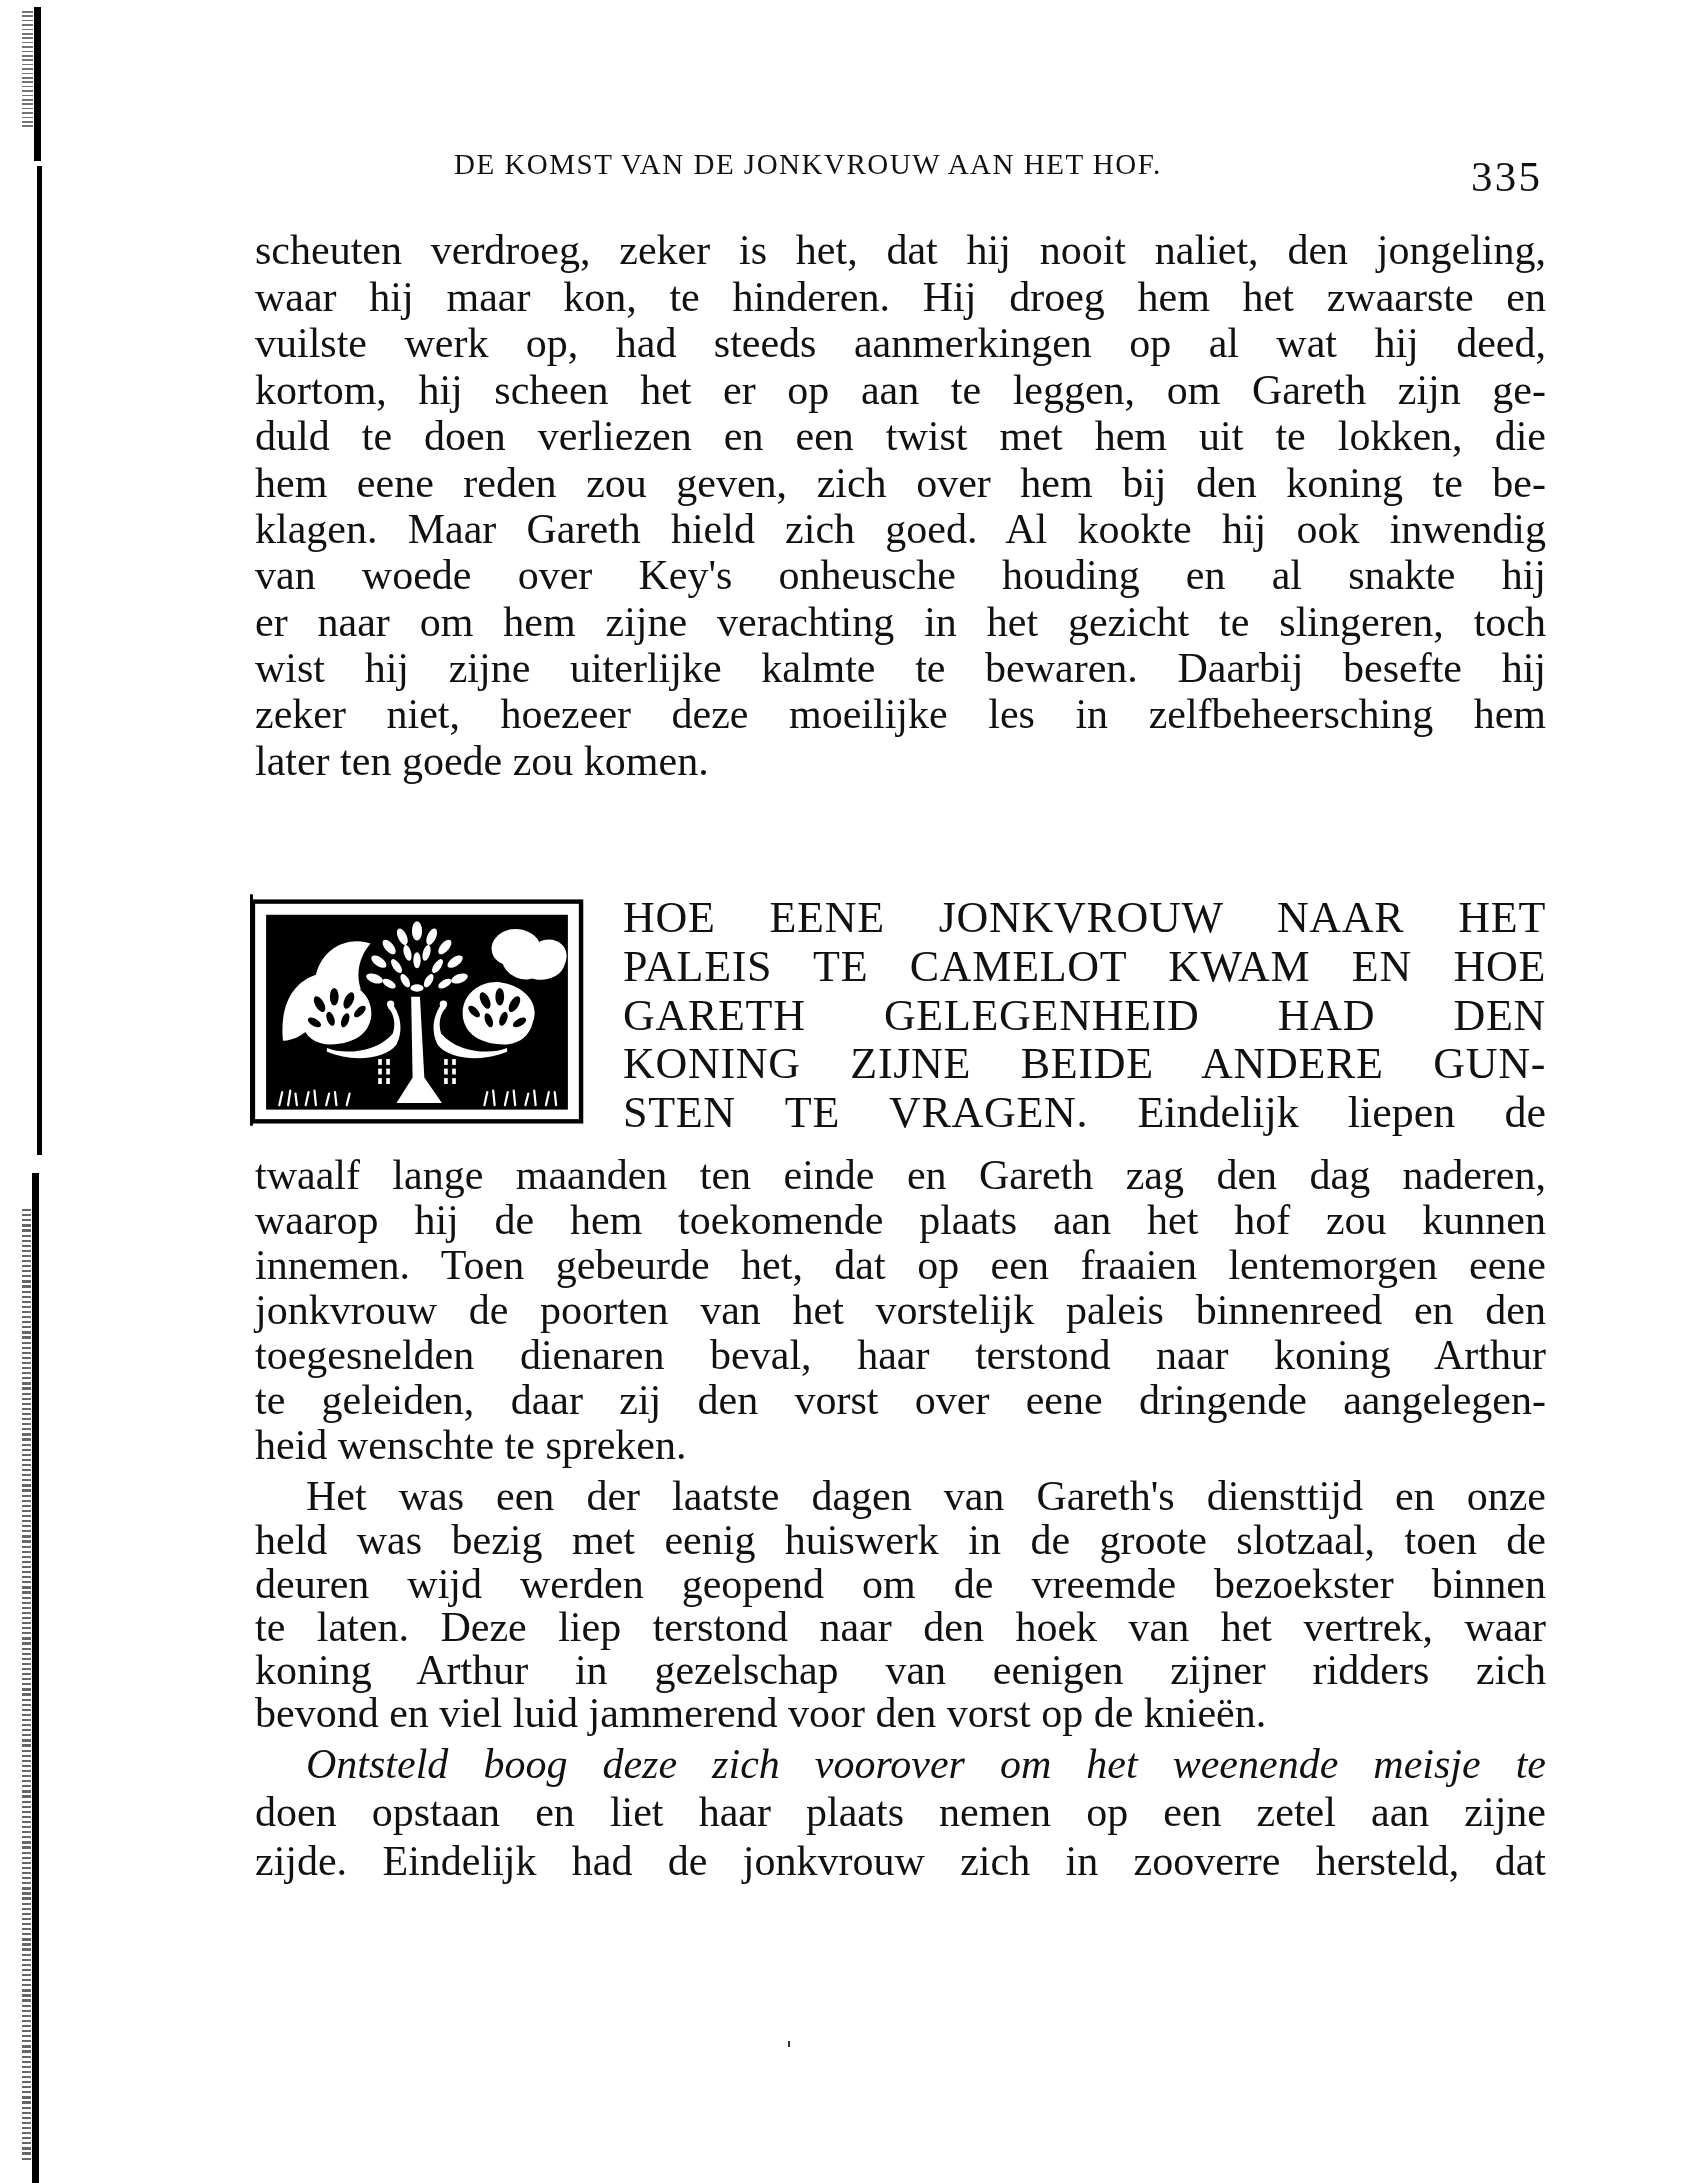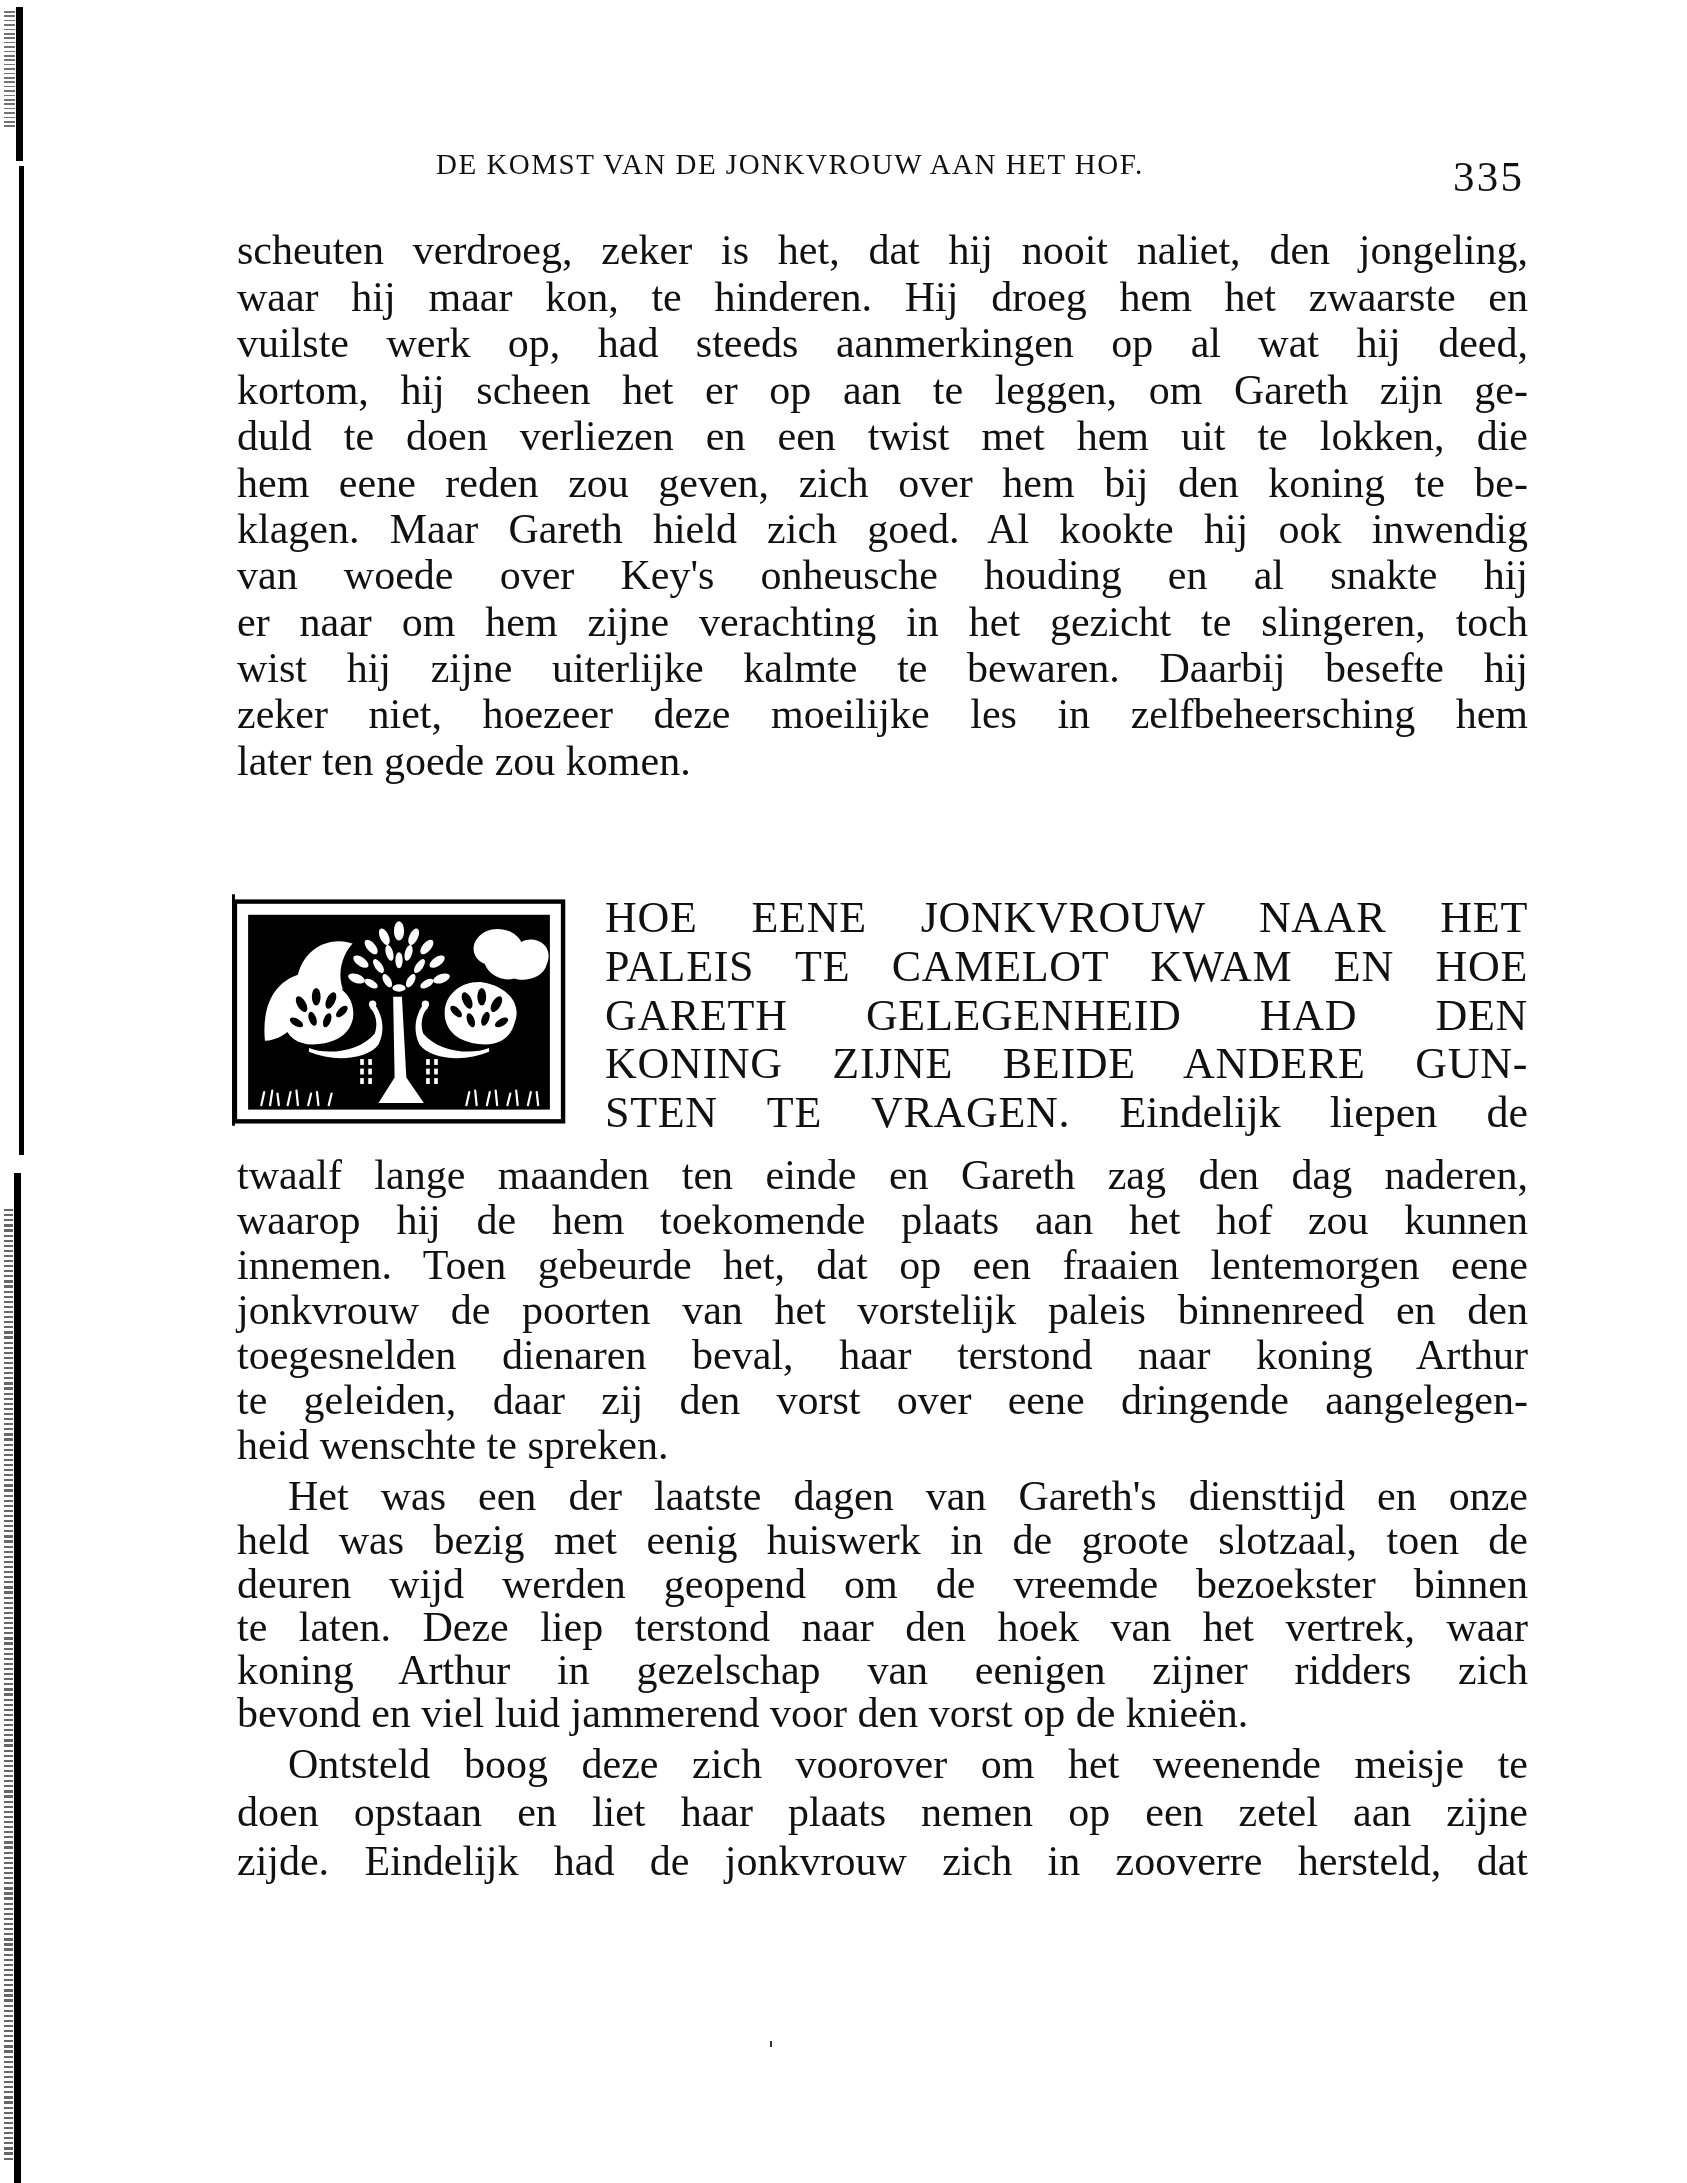"DE KOMST VAN DE JONKVROUW" #page { margin-left: none -> 18px }
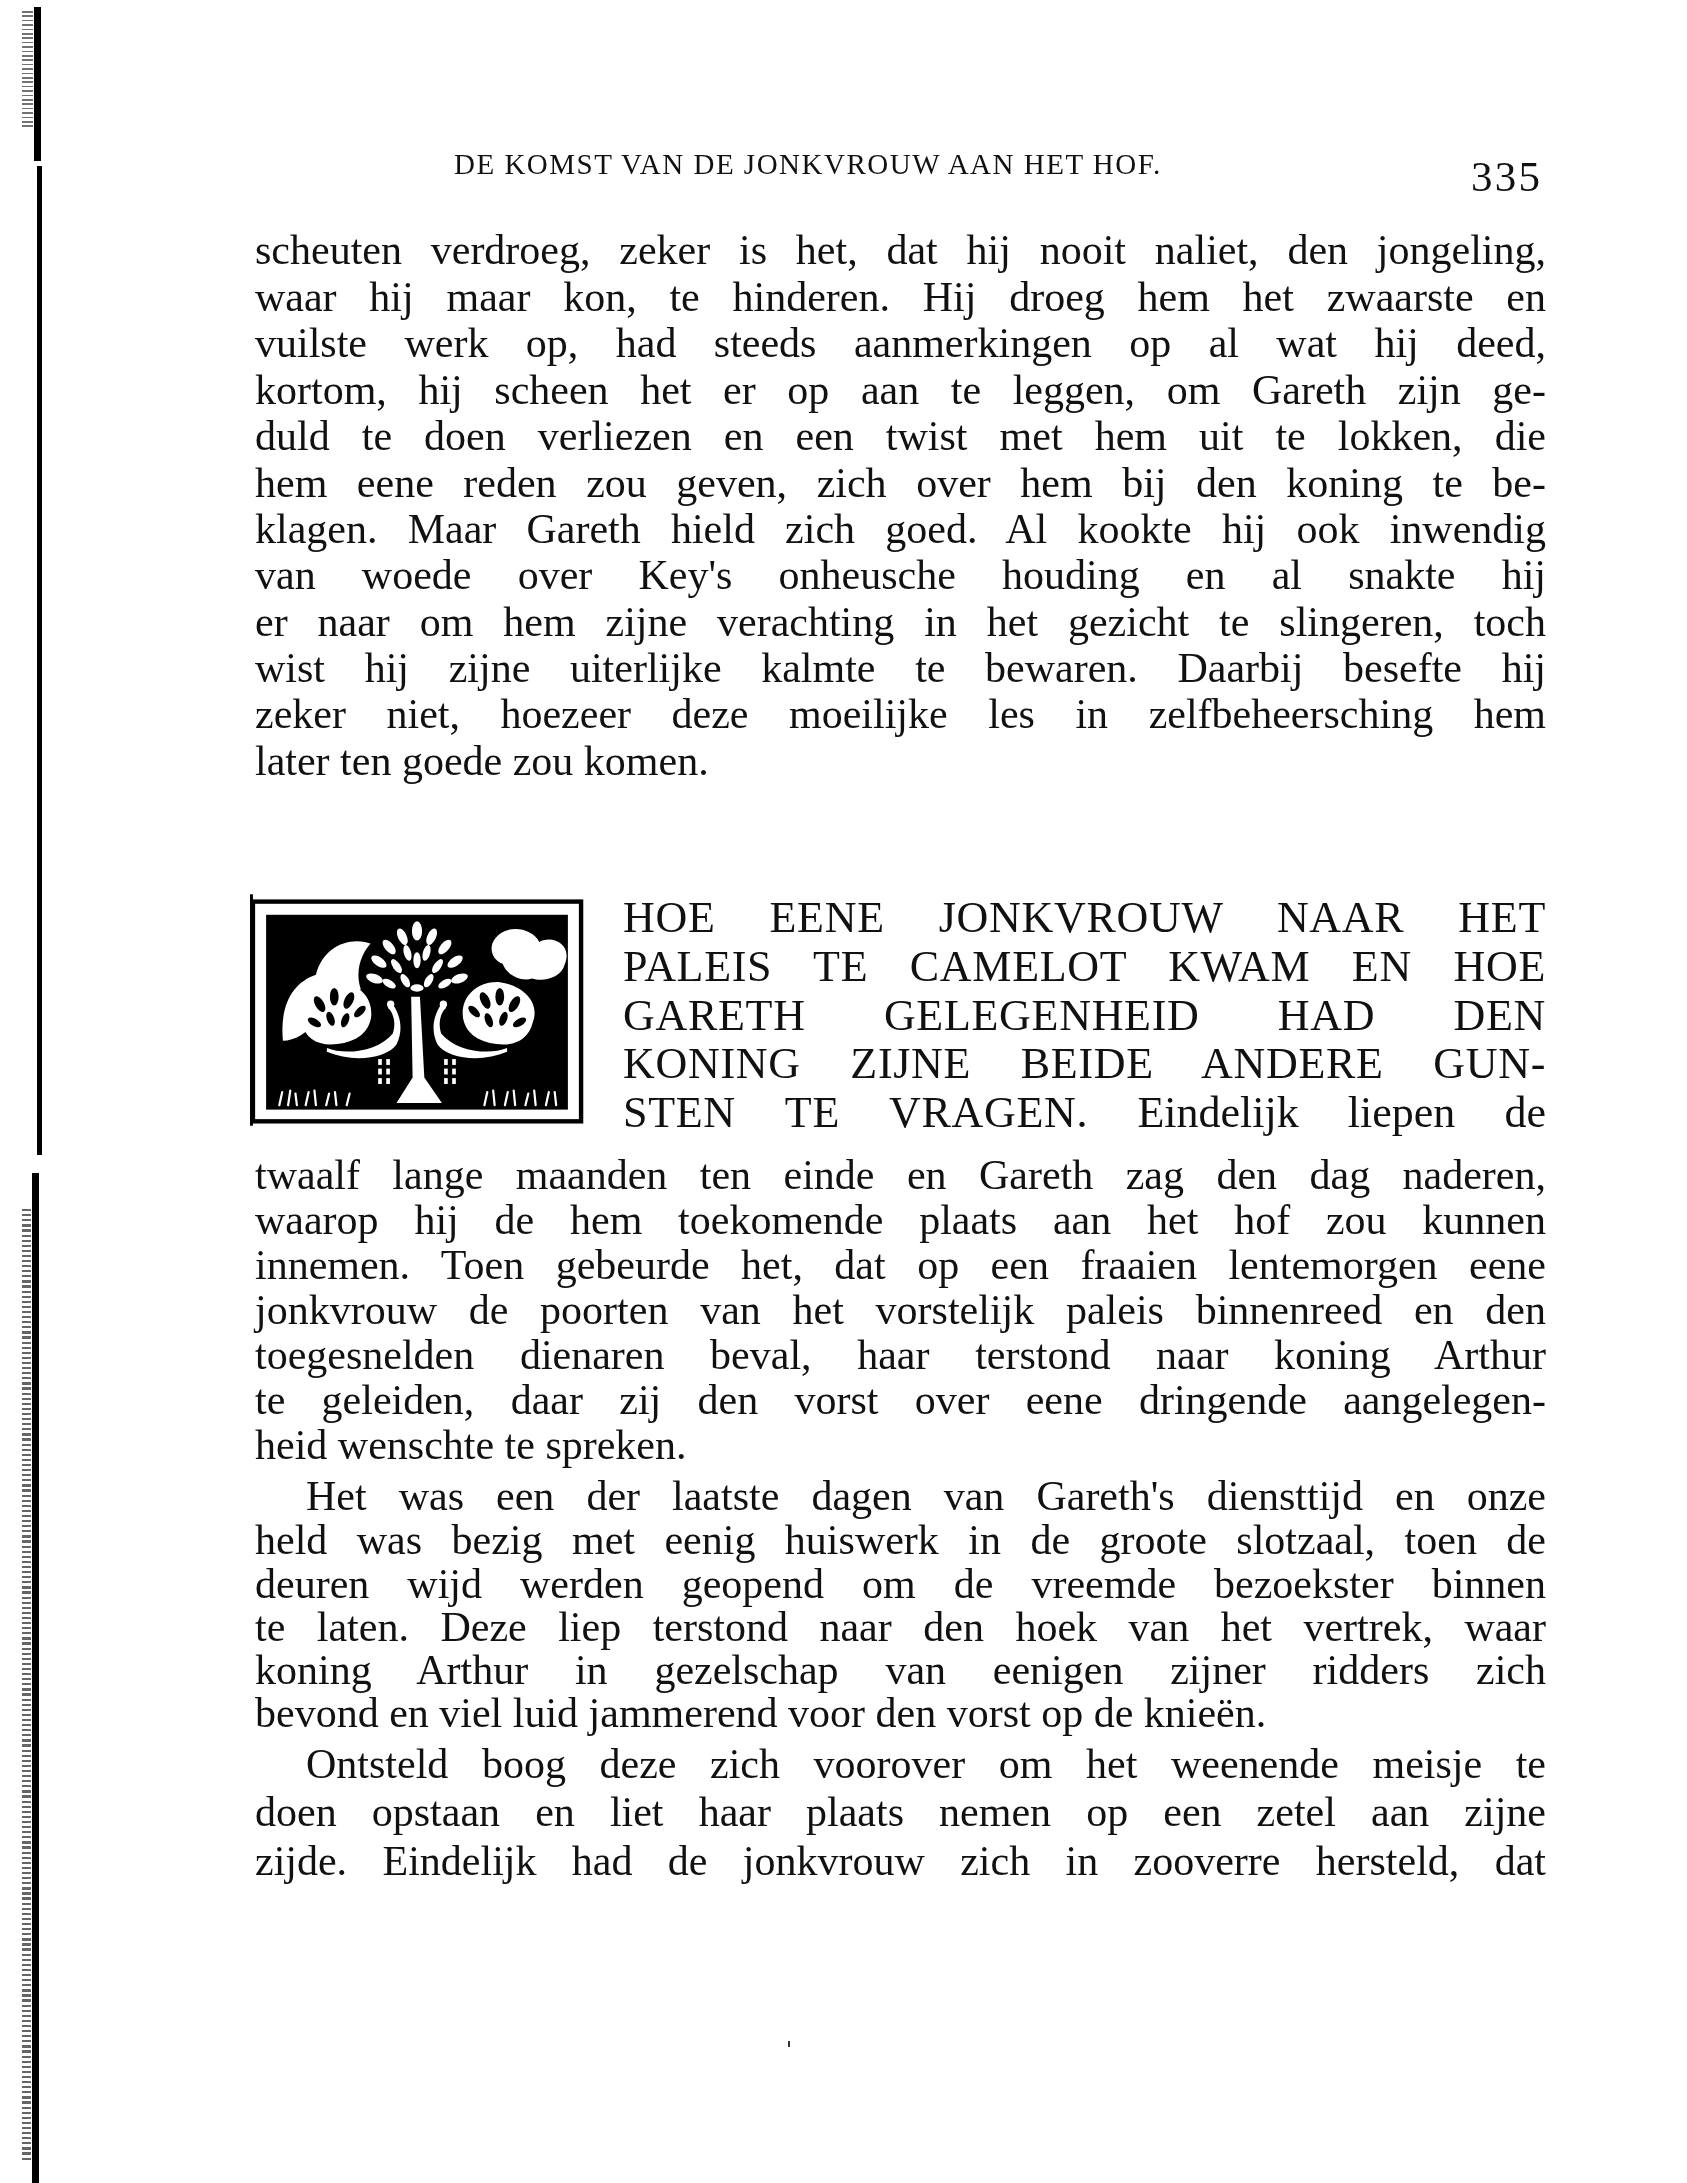"Ontsteld boog deze zich voorover" div.line { font-style: none -> italic }
